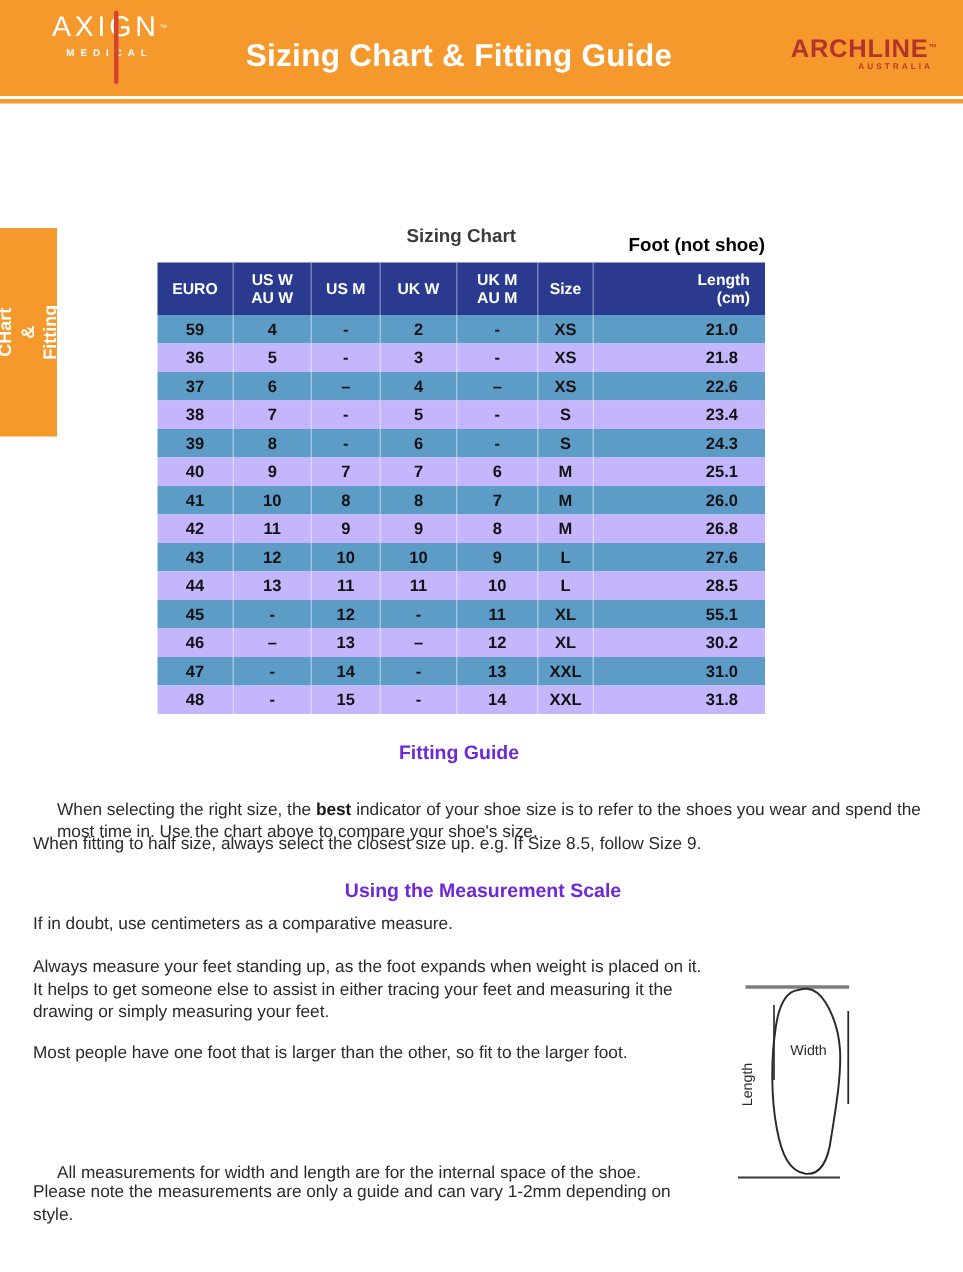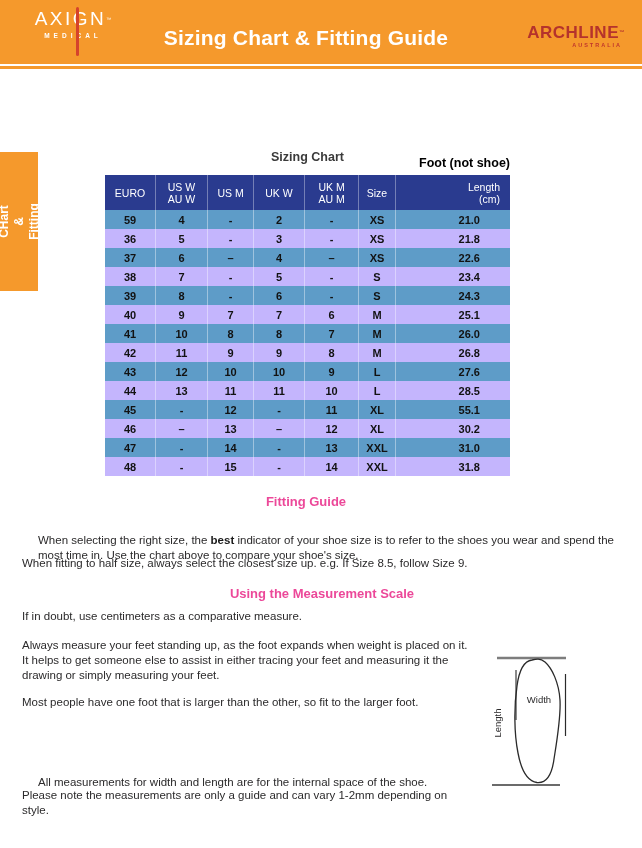"EURO" .th { font-weight: normal -> bold }
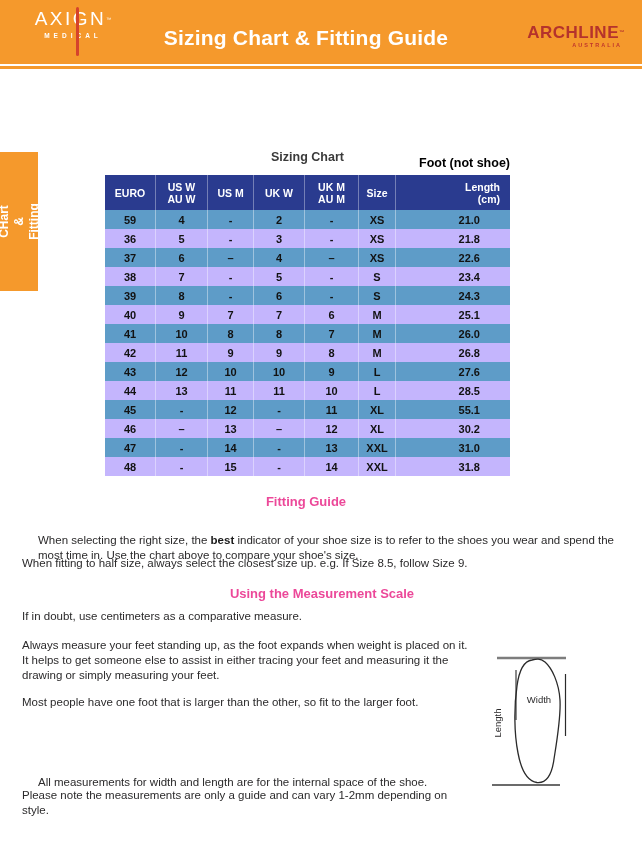"21.0" .td:last-child { padding-right: 30px -> 18px }
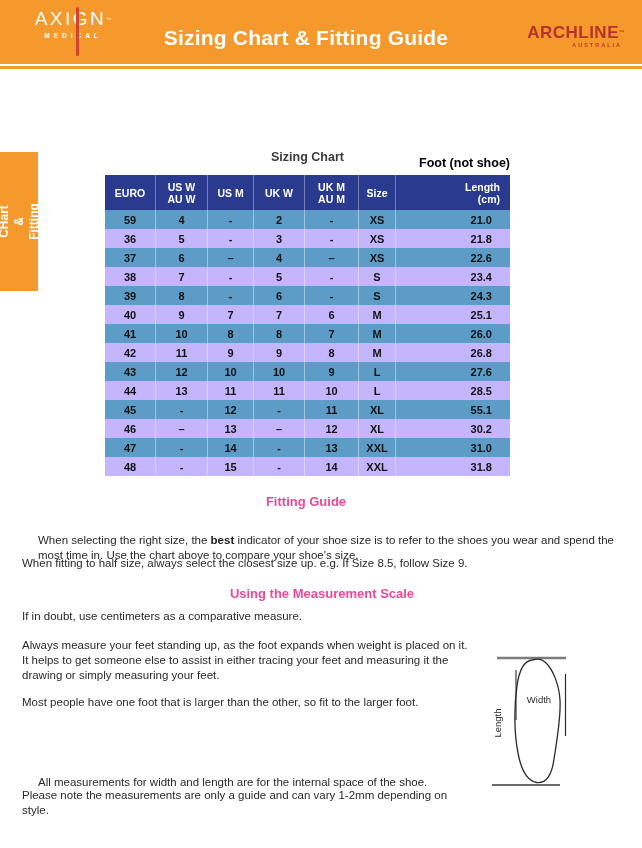"Fitting Guide" .h-center { color: #ec4899 -> #6d28d9 }
